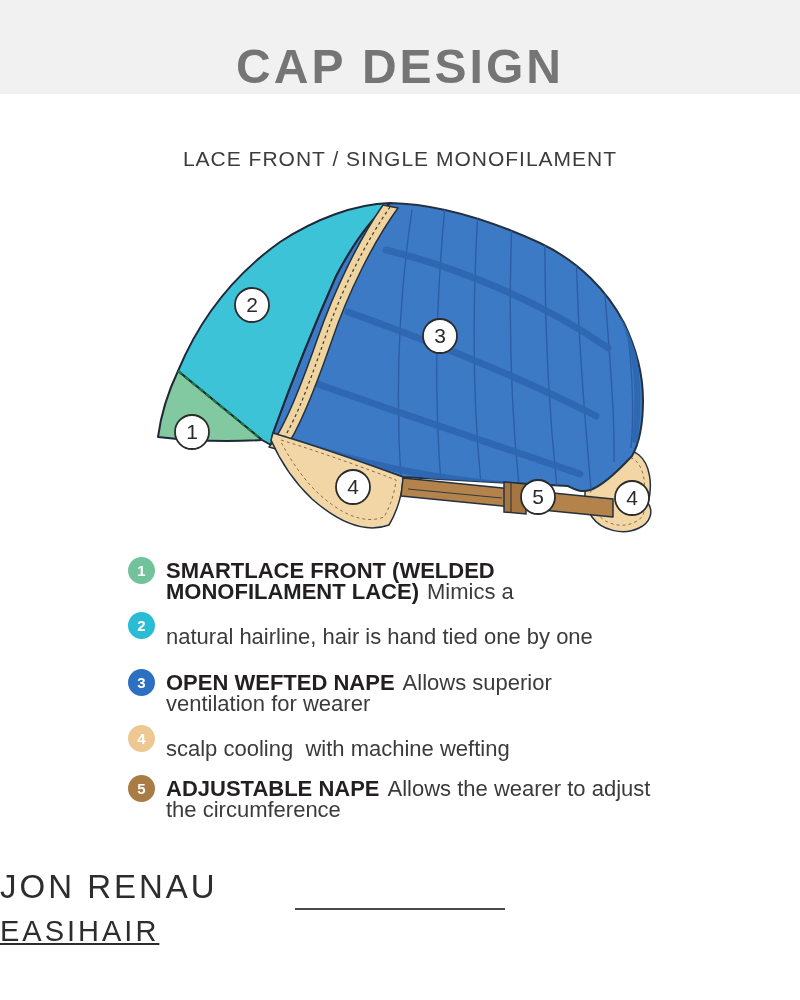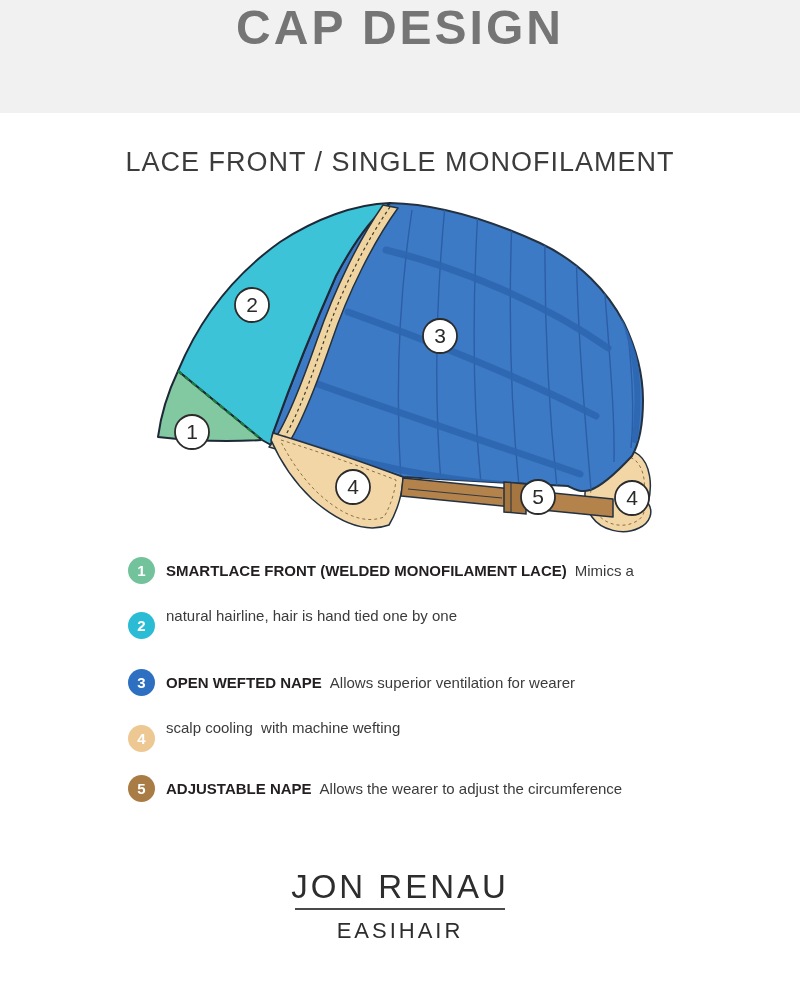"CAP DESIGN" .band { align-items: flex-start -> flex-end; height: 113px -> 94px }
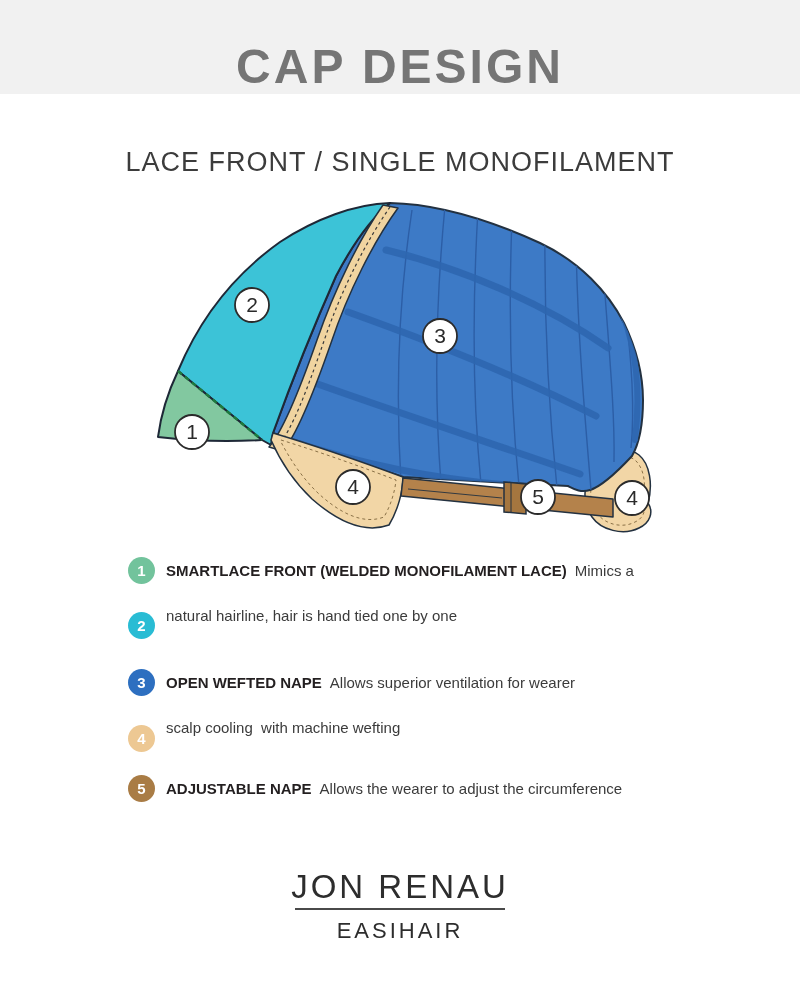"LACE FRONT / SINGLE MONOFILAMENT" .subtitle { font-size: 27px -> 21px }
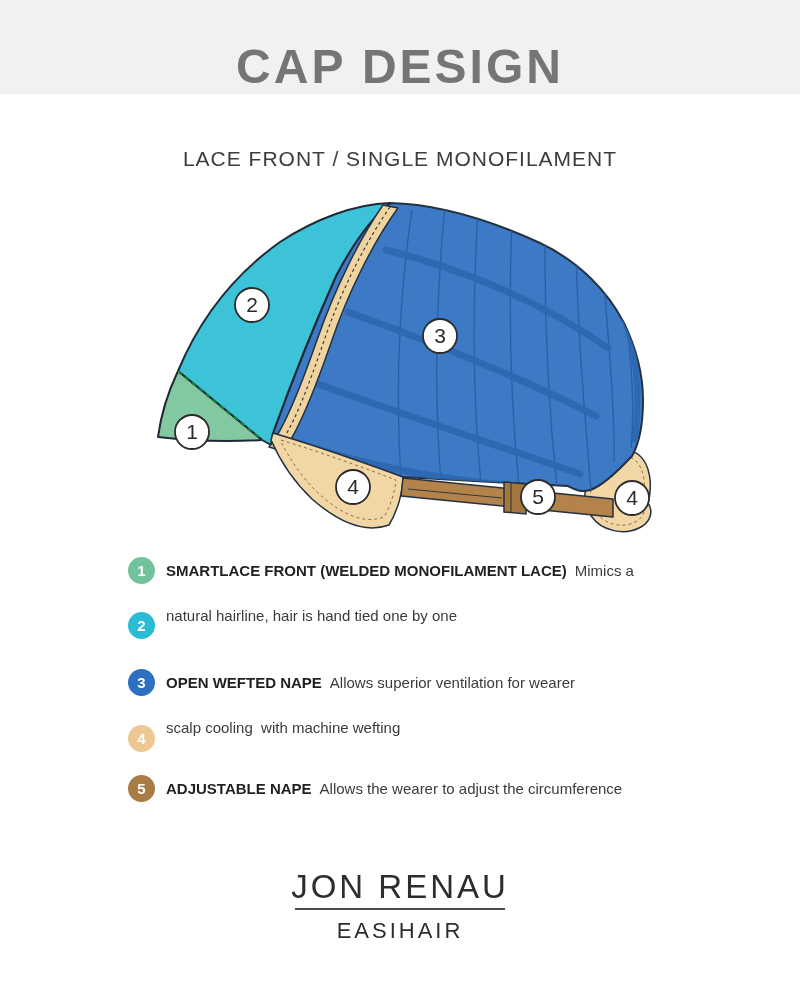"SMARTLACE FRONT (WELDED MONOFILAMENT" .lg-text { font-size: 15px -> 22px }
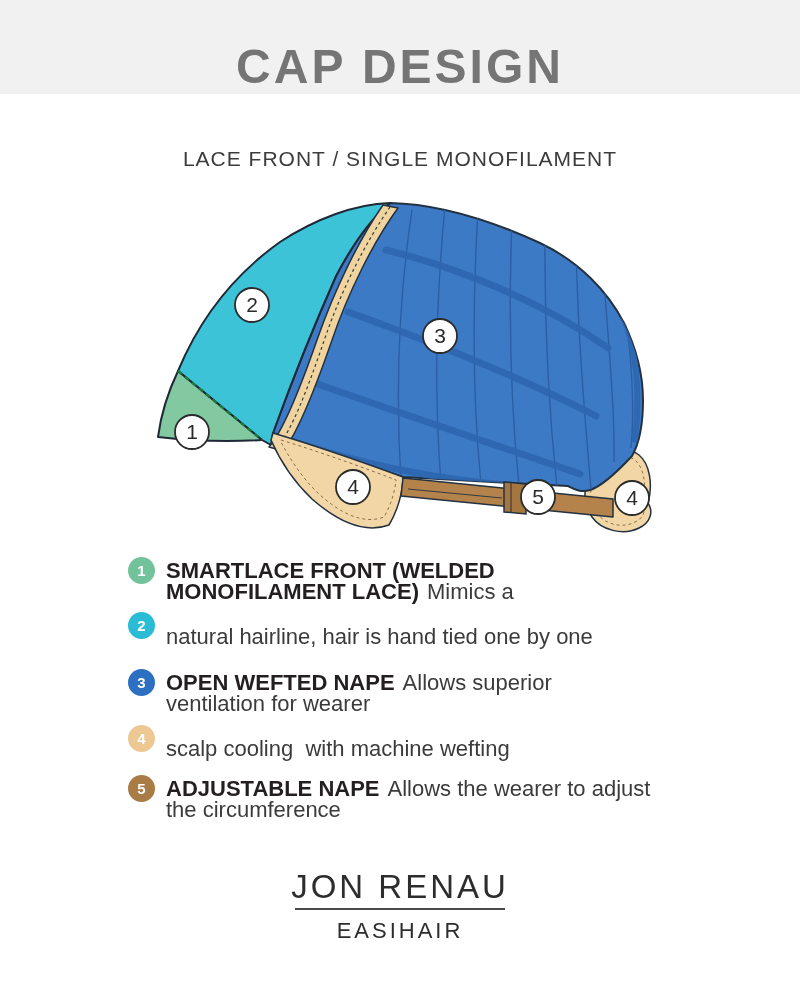"JON RENAU" .footer { text-align: center -> none }
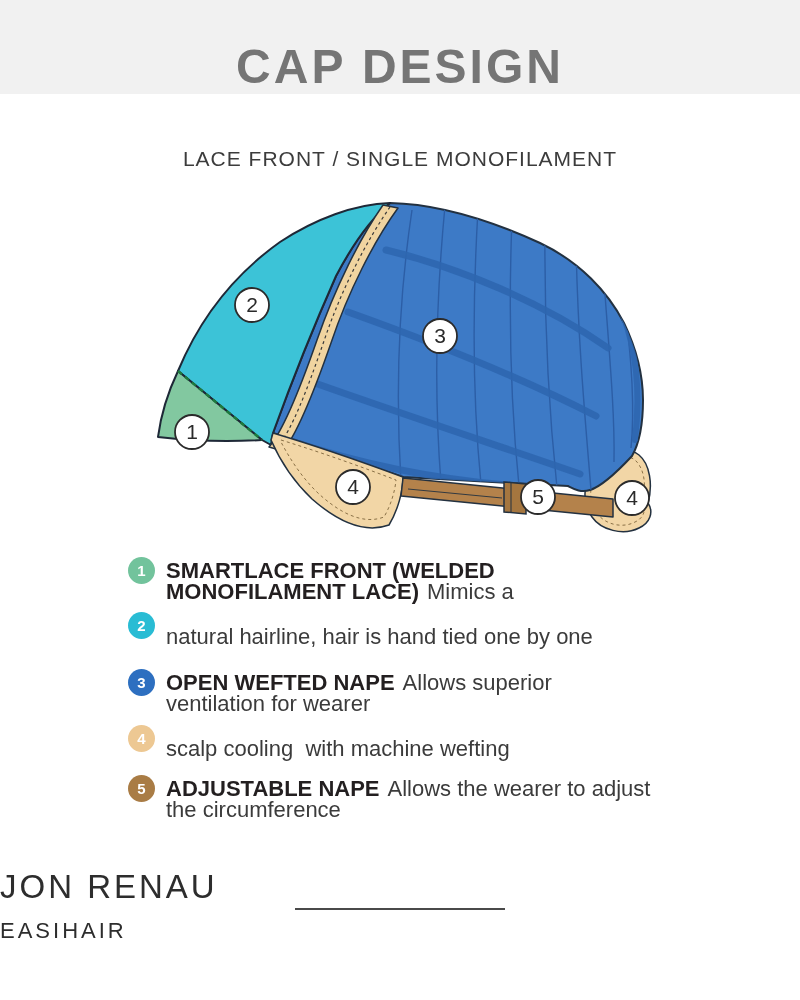"EASIHAIR" .brand-bottom { font-size: 22px -> 29px; text-decoration: none -> underline }
